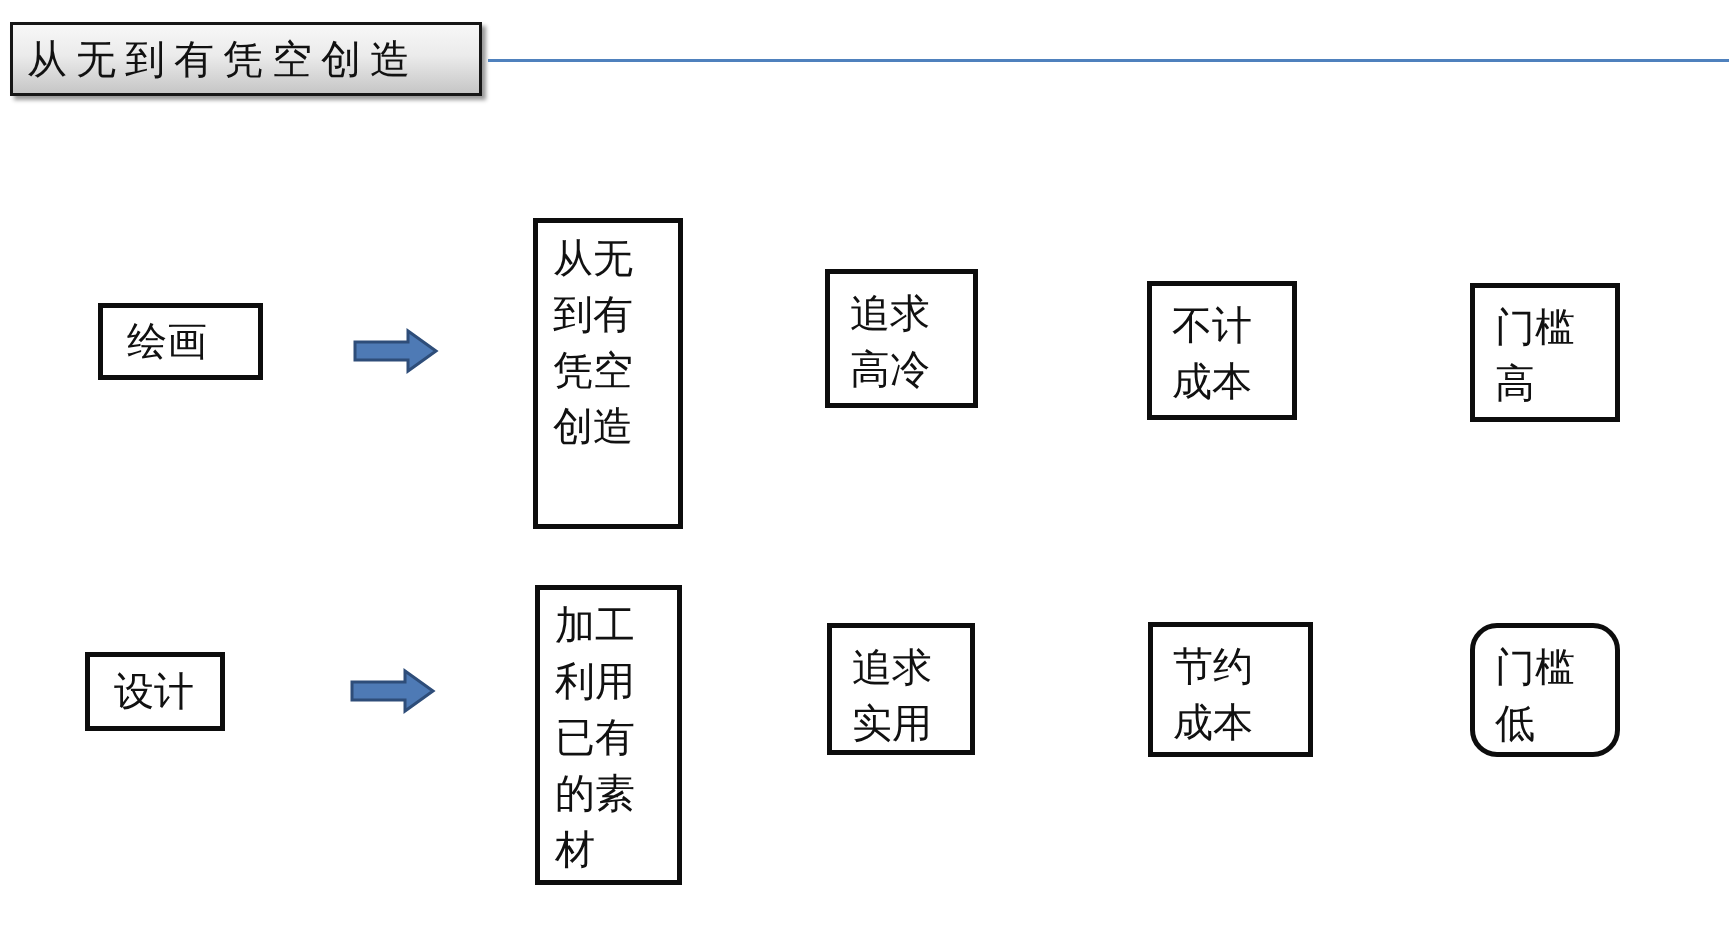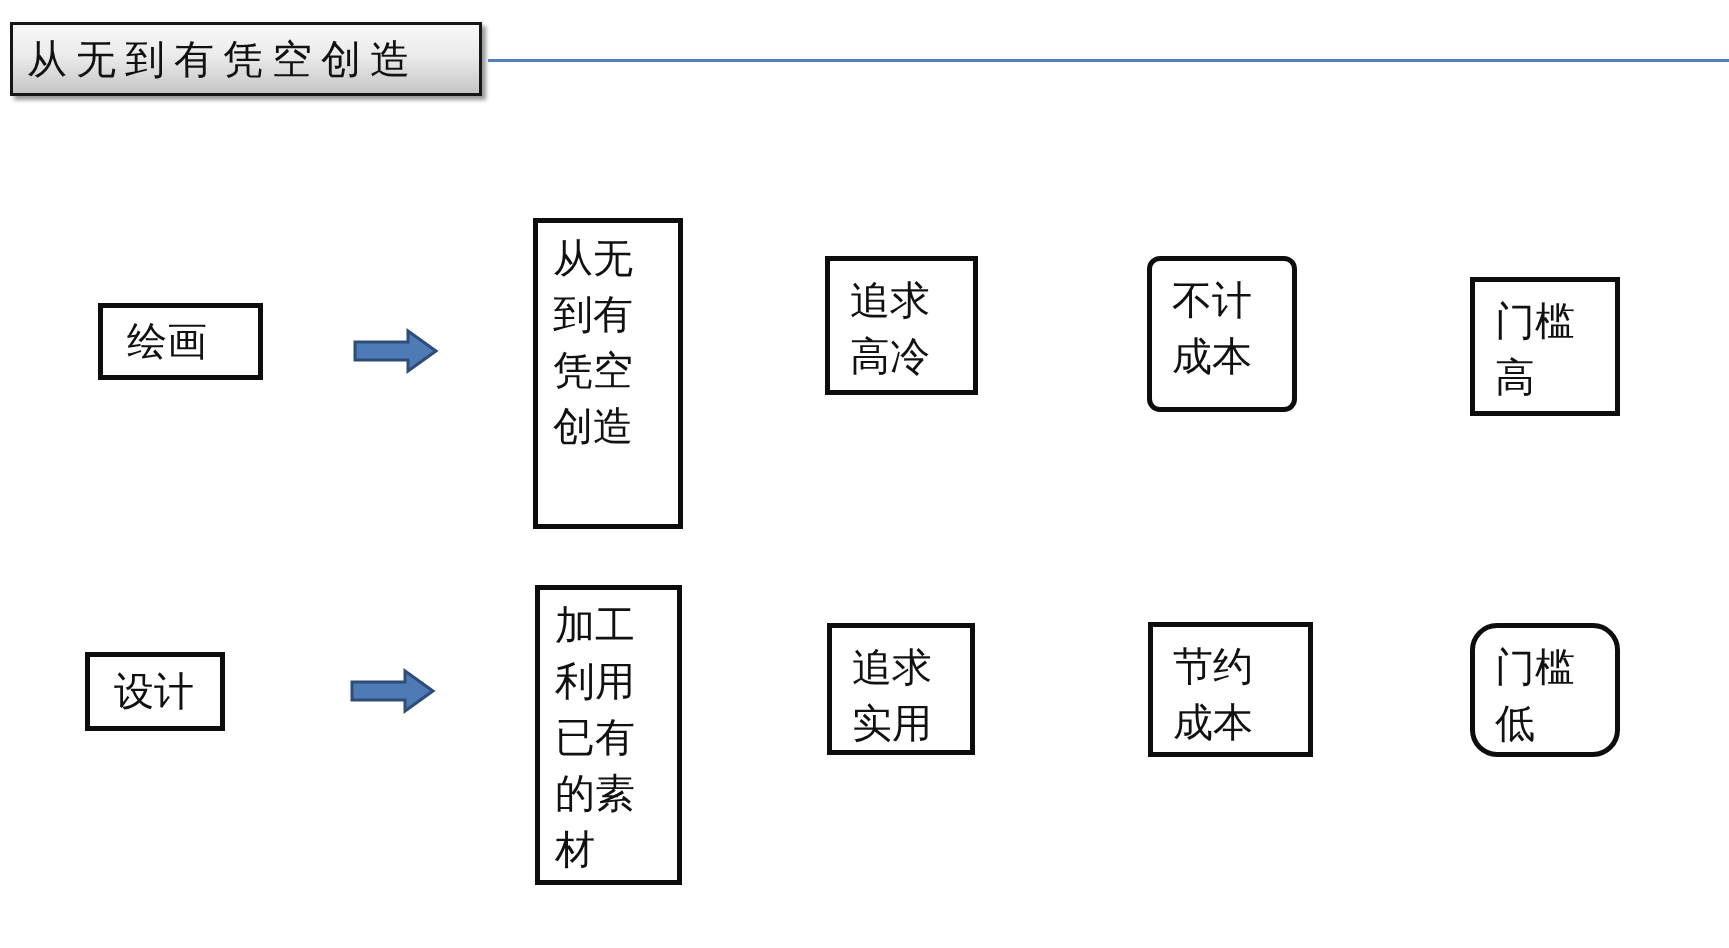"追求高冷" div.node { top: 256px -> 269px }
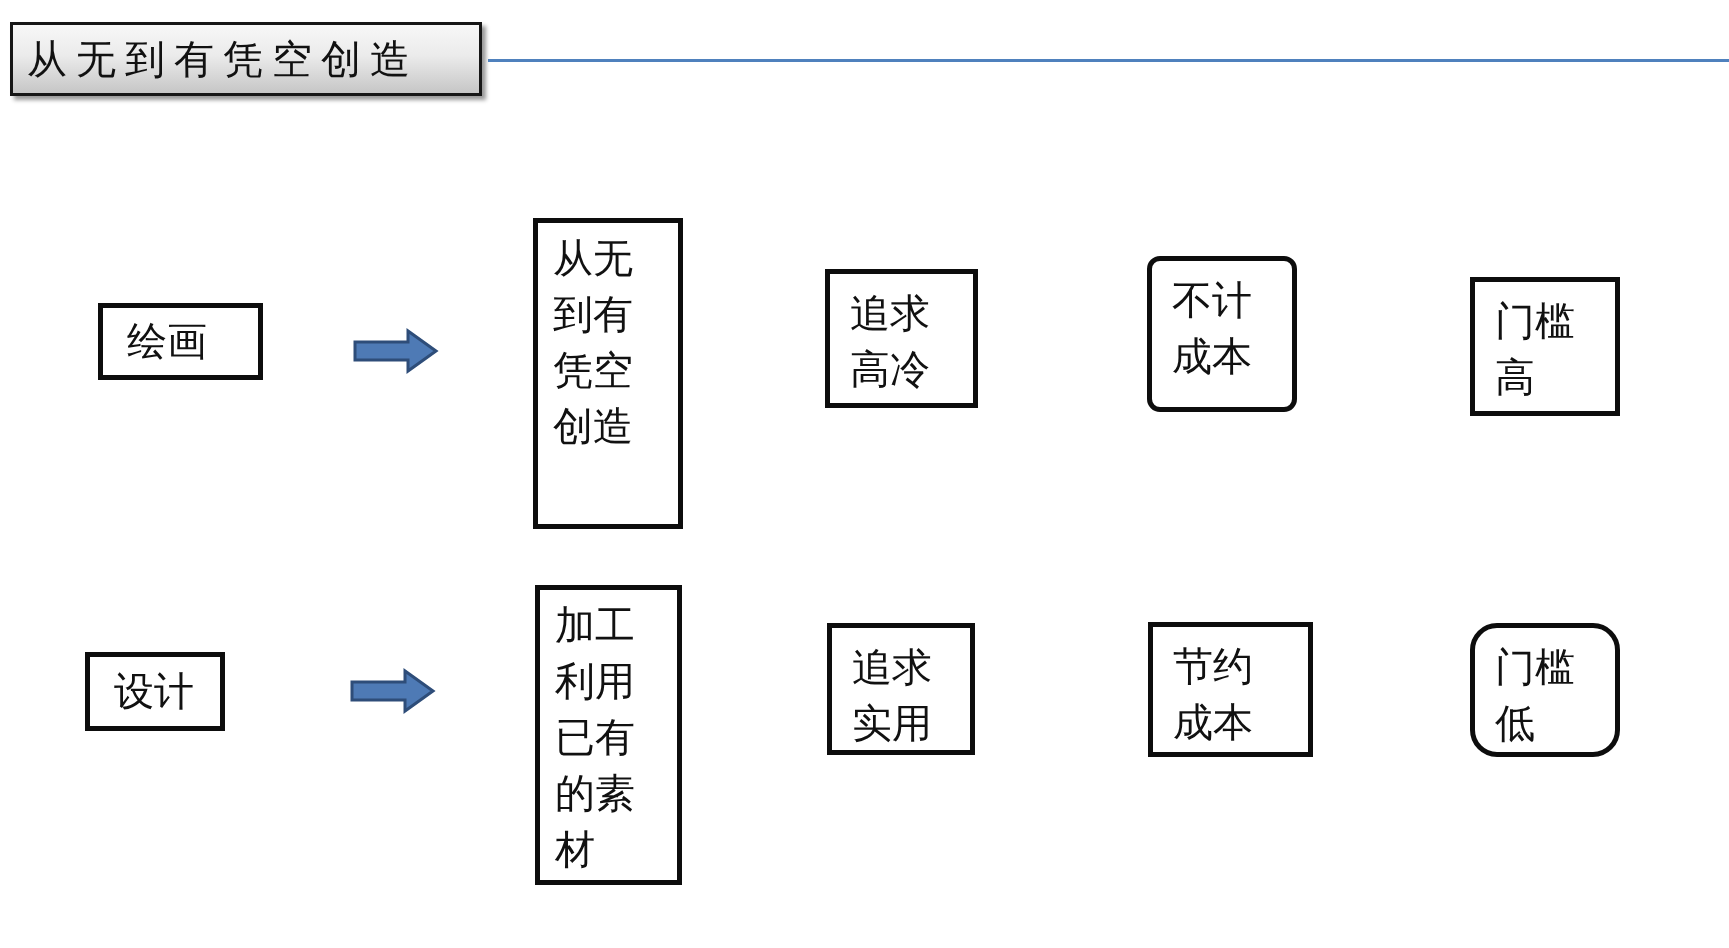"不计成本" div.node { border-radius: 13px -> none; height: 156px -> 139px; top: 256px -> 281px }
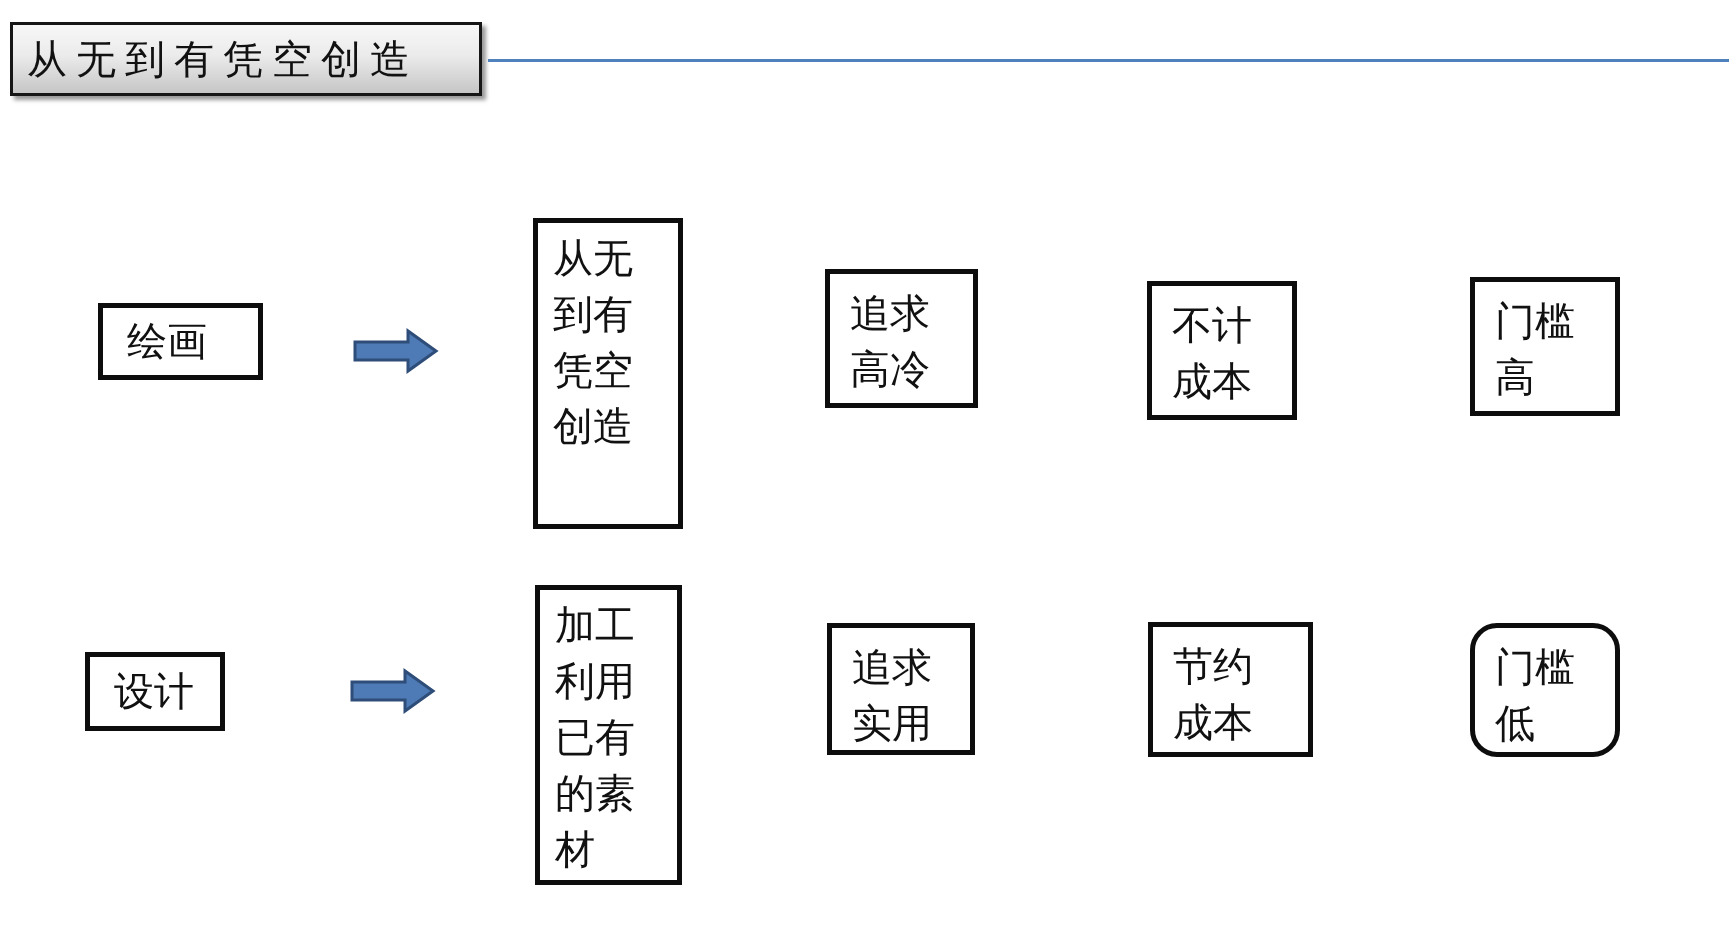"门槛高" div.node { top: 277px -> 283px }
